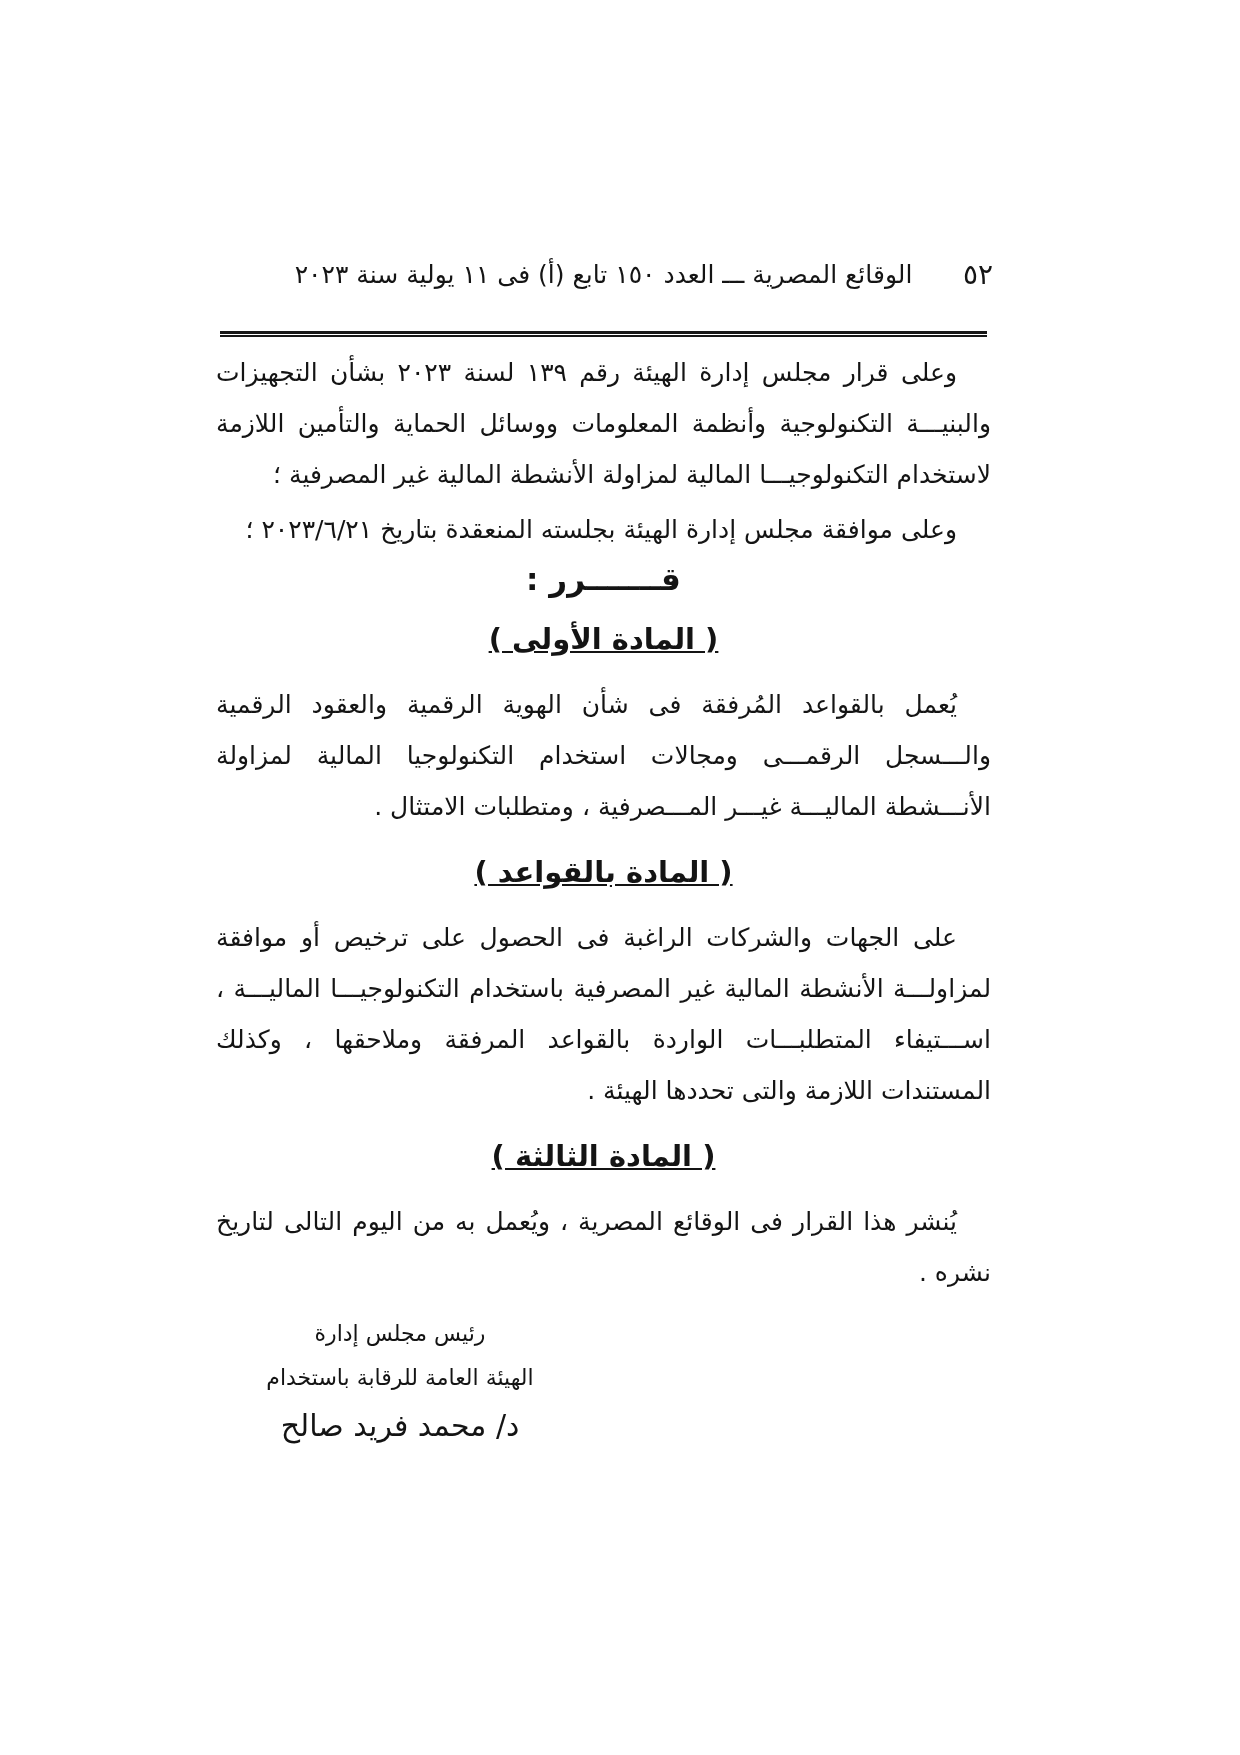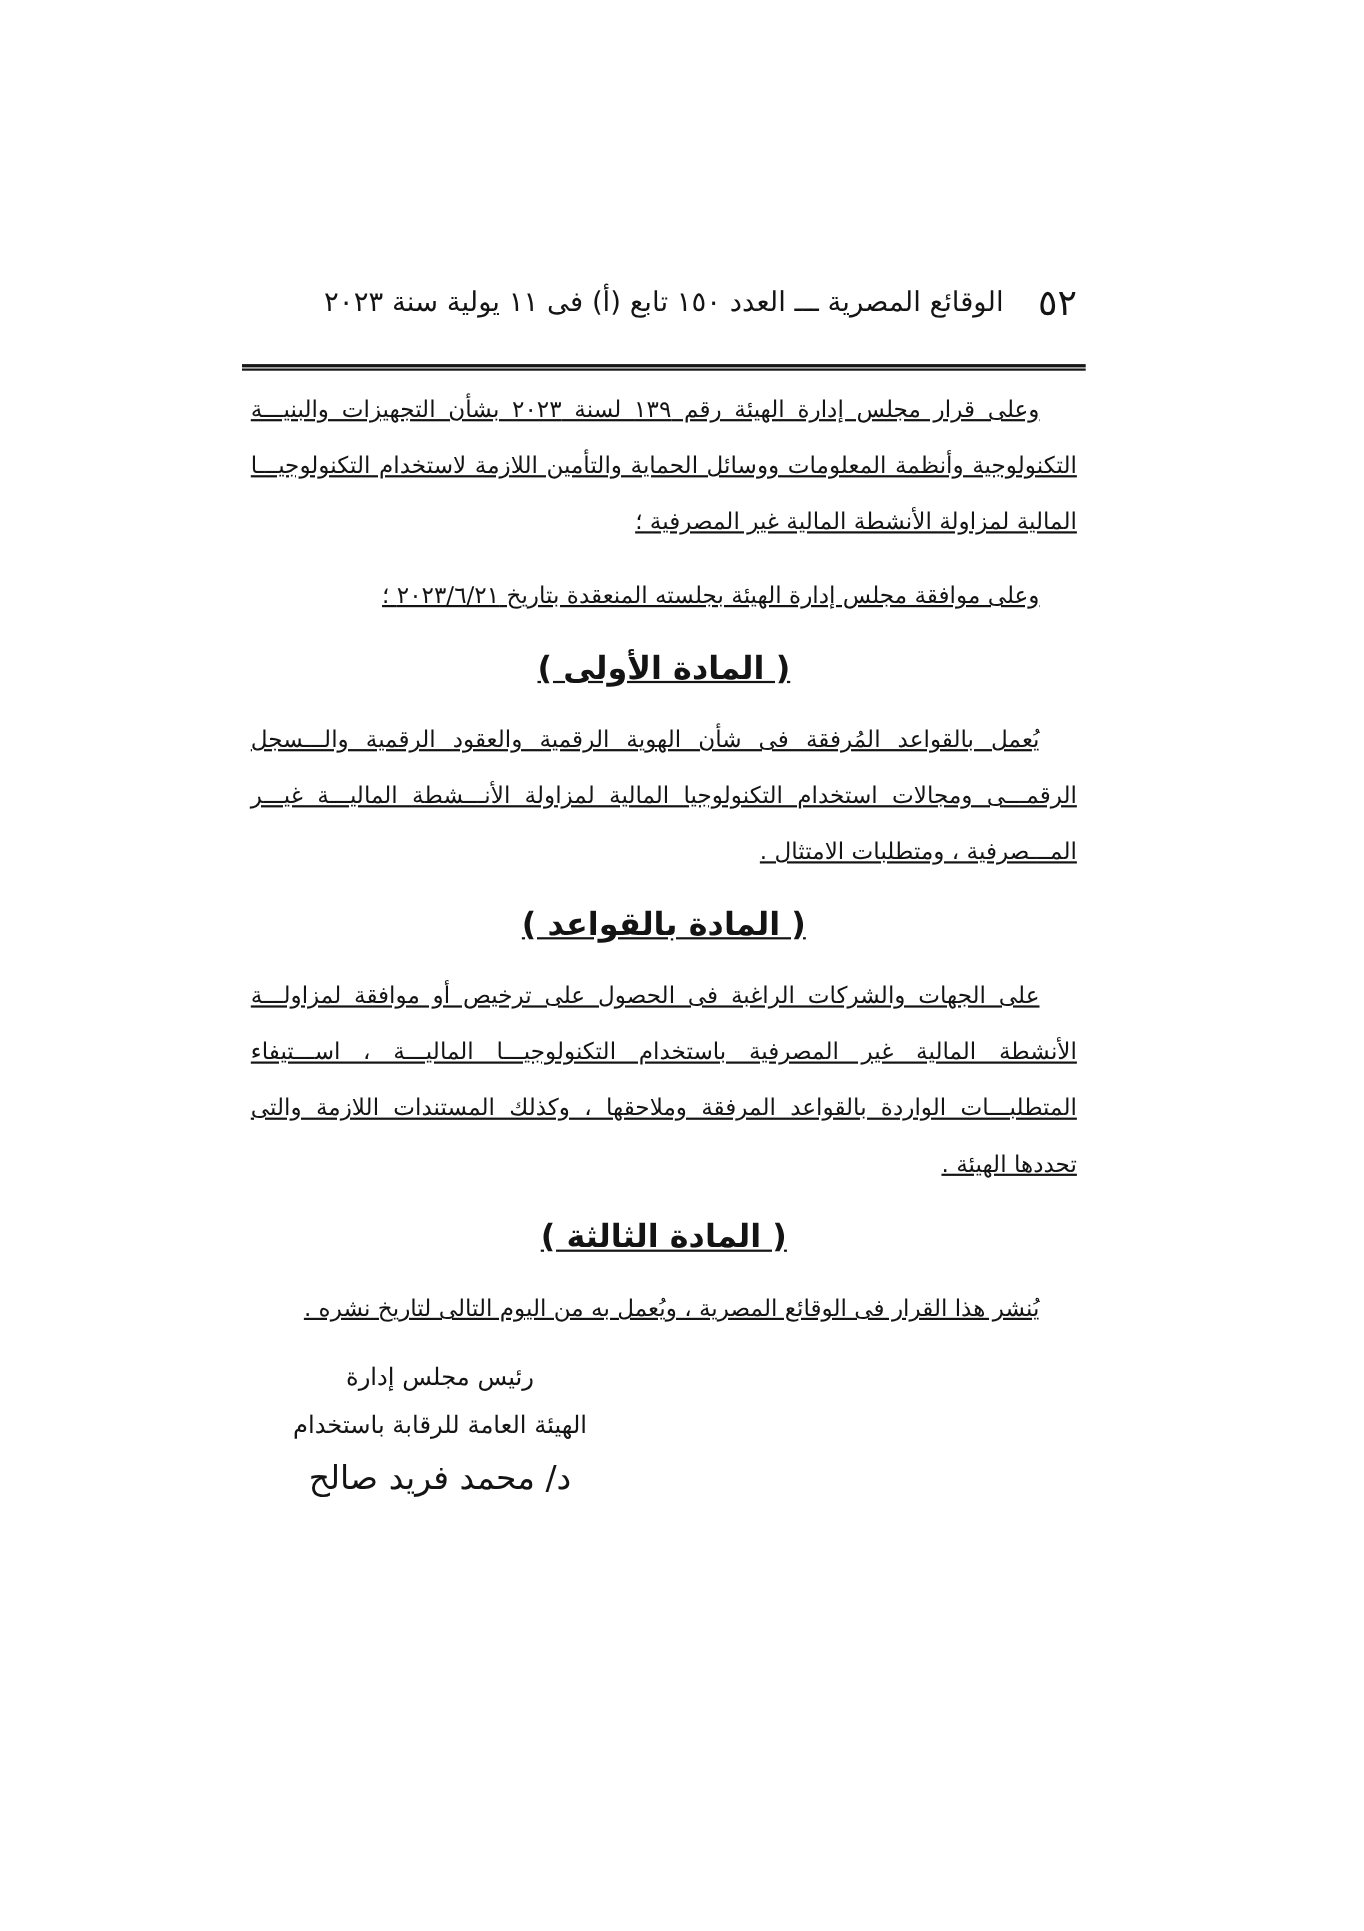"٥٢" .page-num { font-size: 33px -> 28px; right: 16px -> 2px }
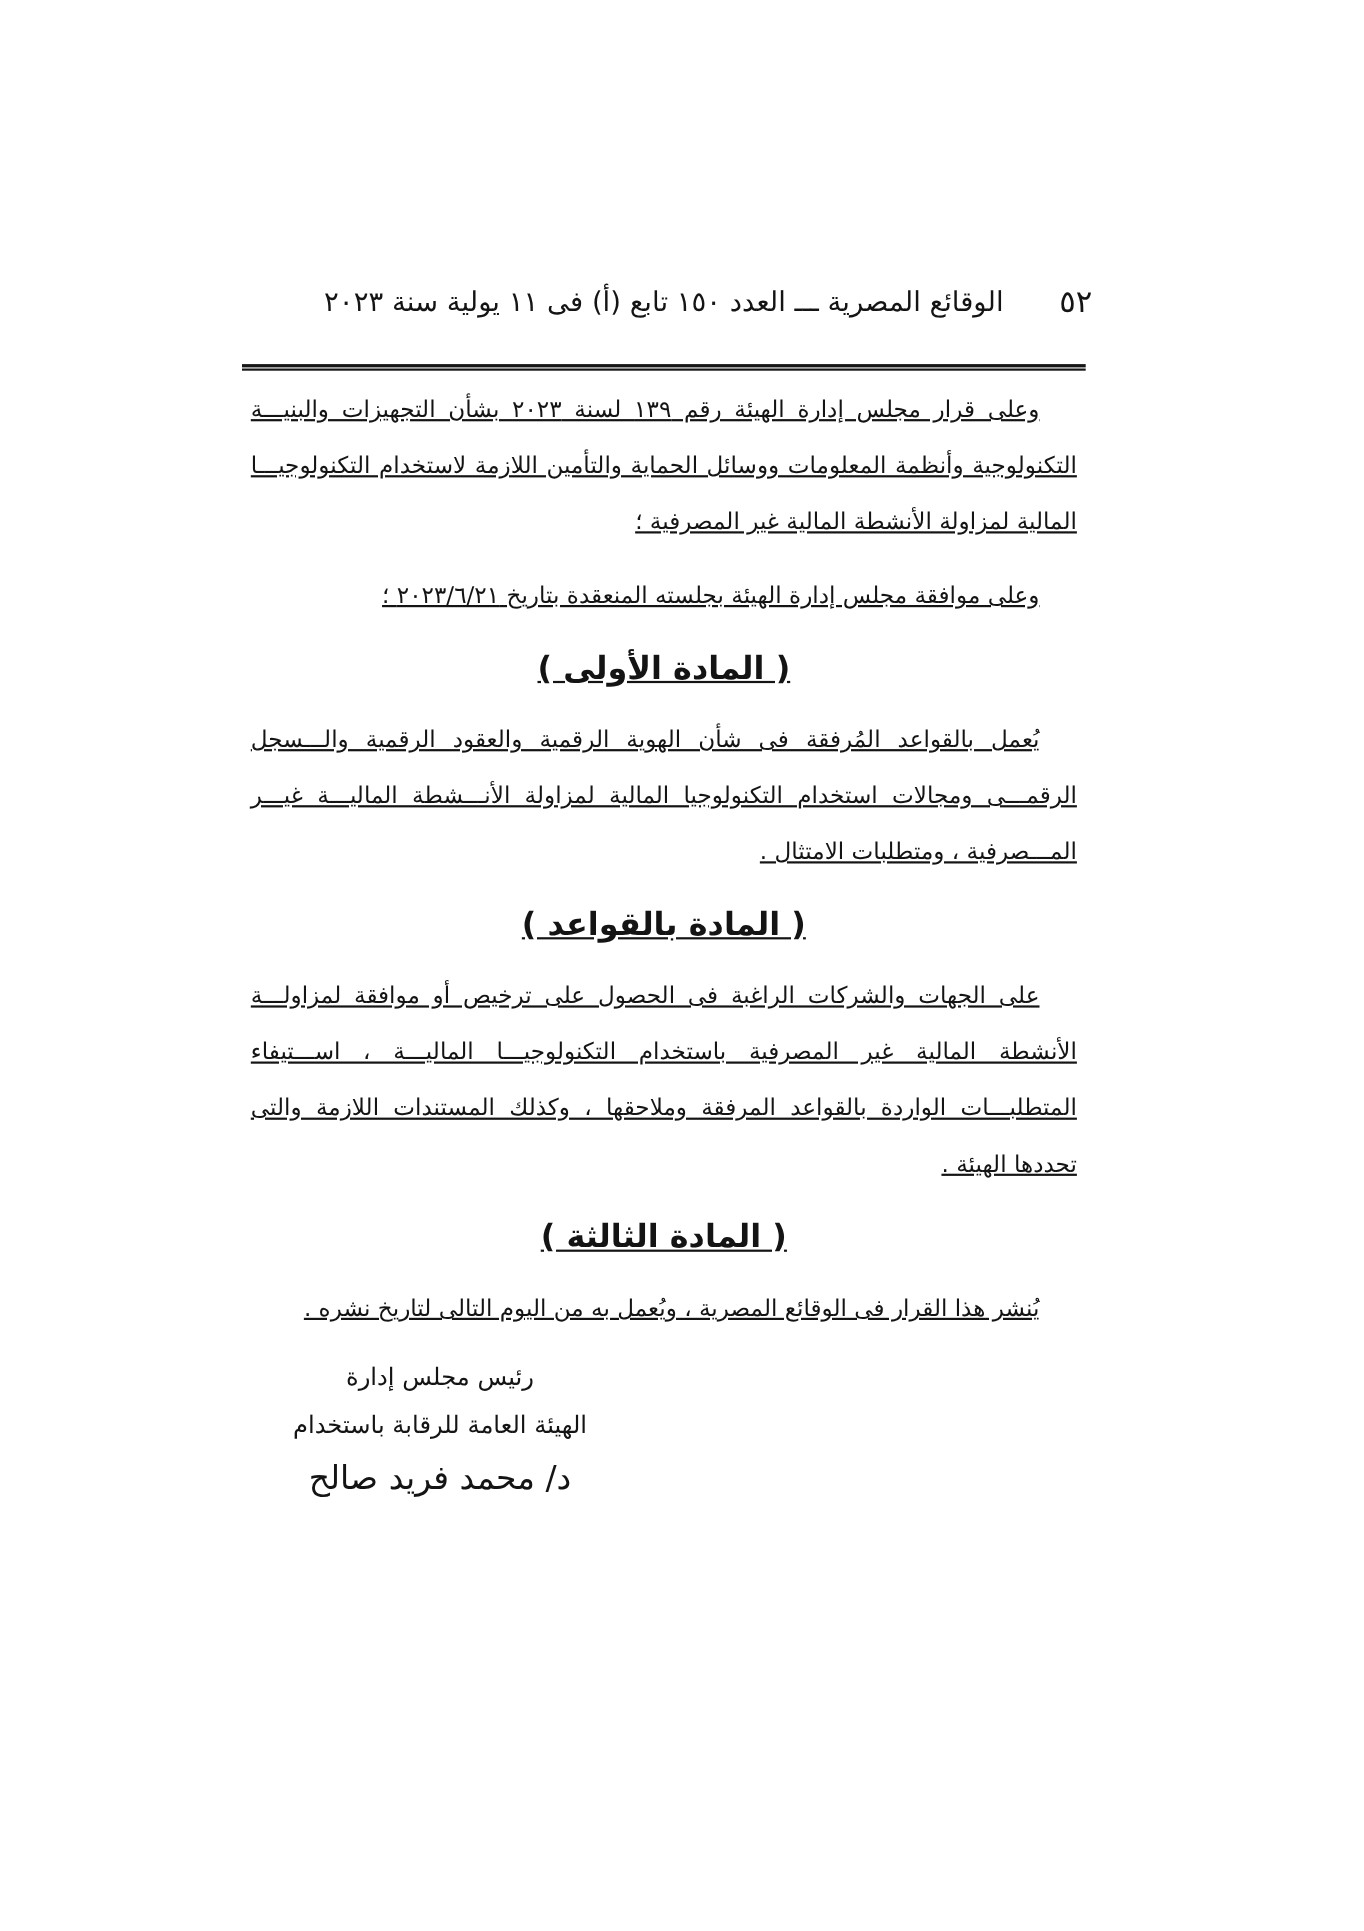"وعلى قرار مجلس إدارة الهيئة" p.body { font-size: 21px -> 25px; margin: 16px -> 4px; text-decoration: underline -> none }
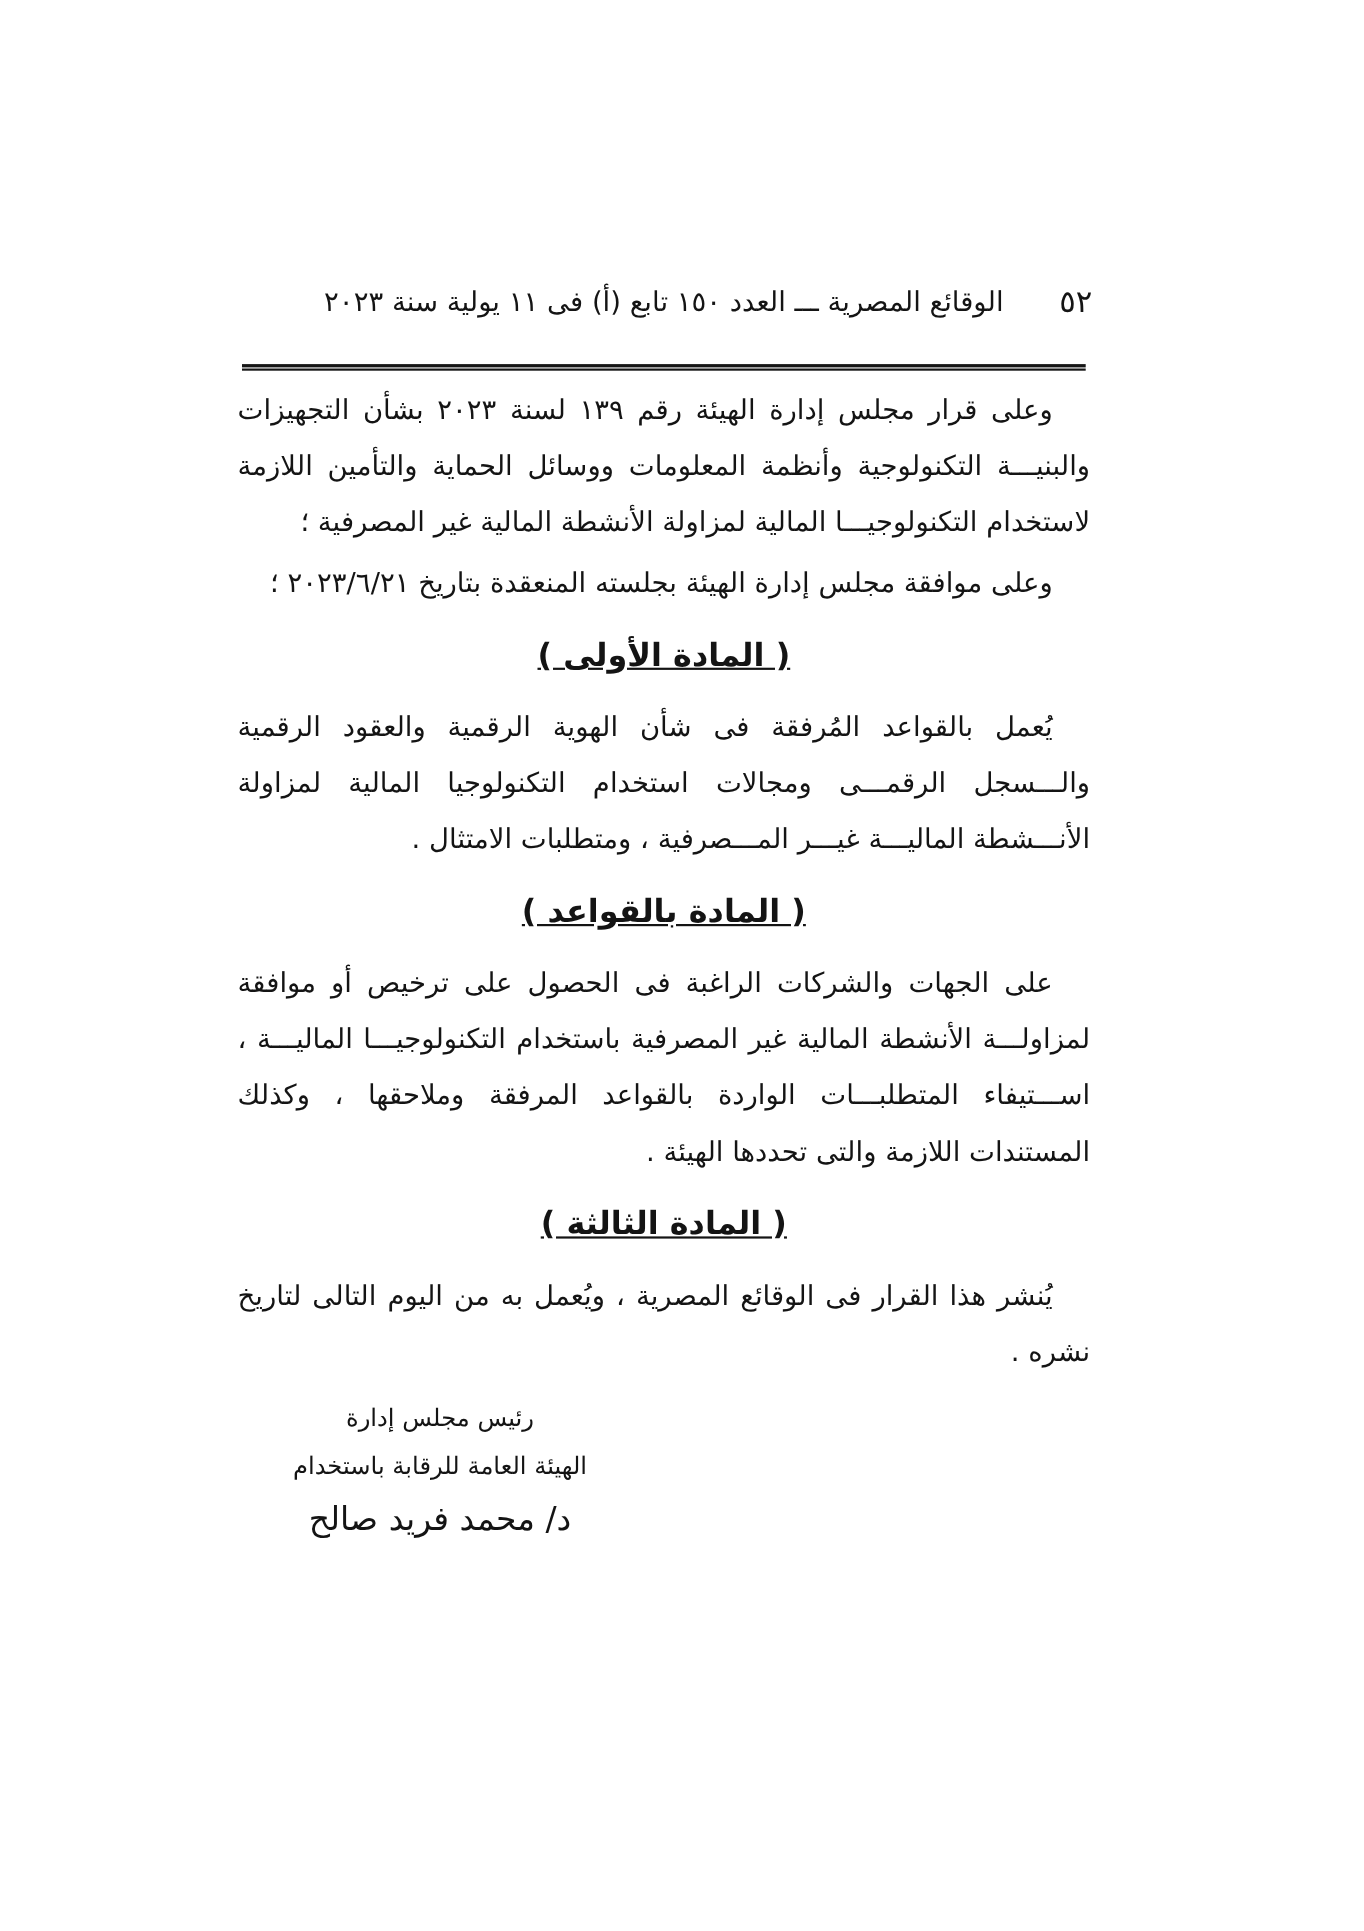"قـــــــرر :" div.decree-word { html: none -> <div>قـــــــرر :</div> }
